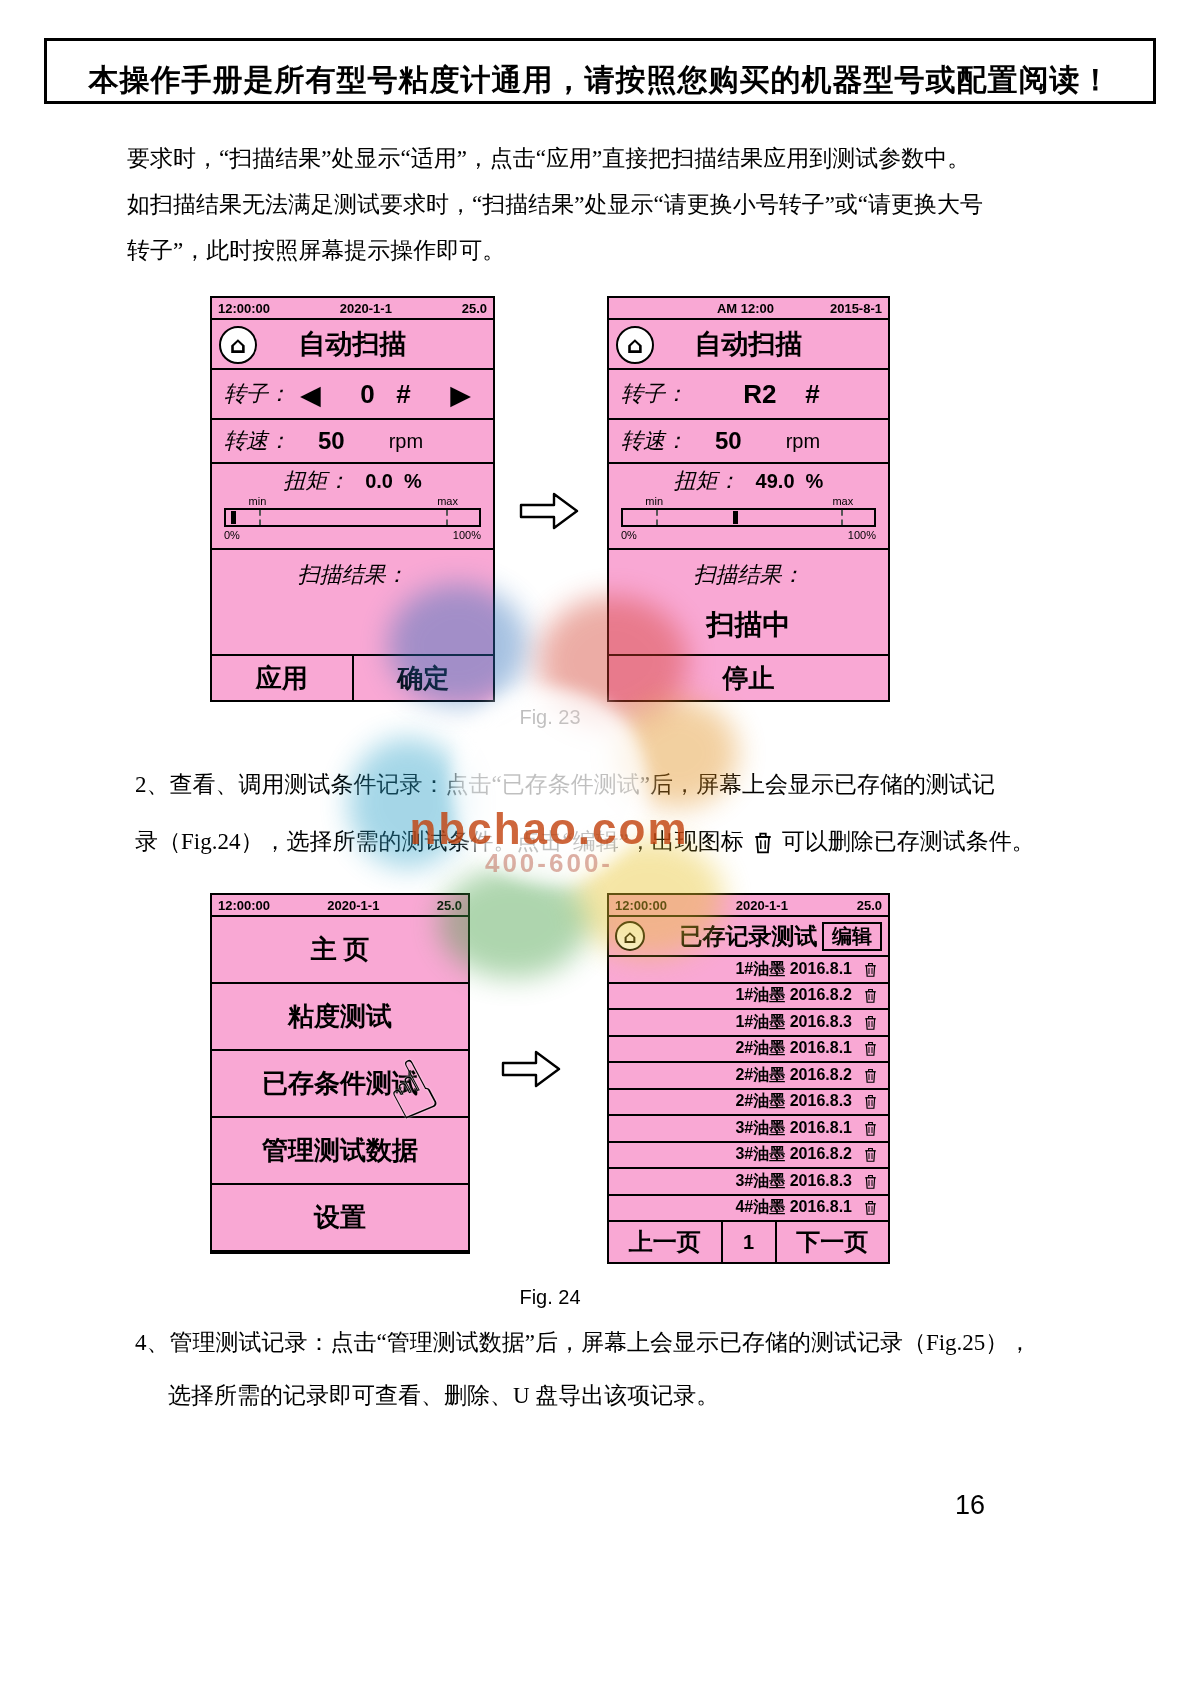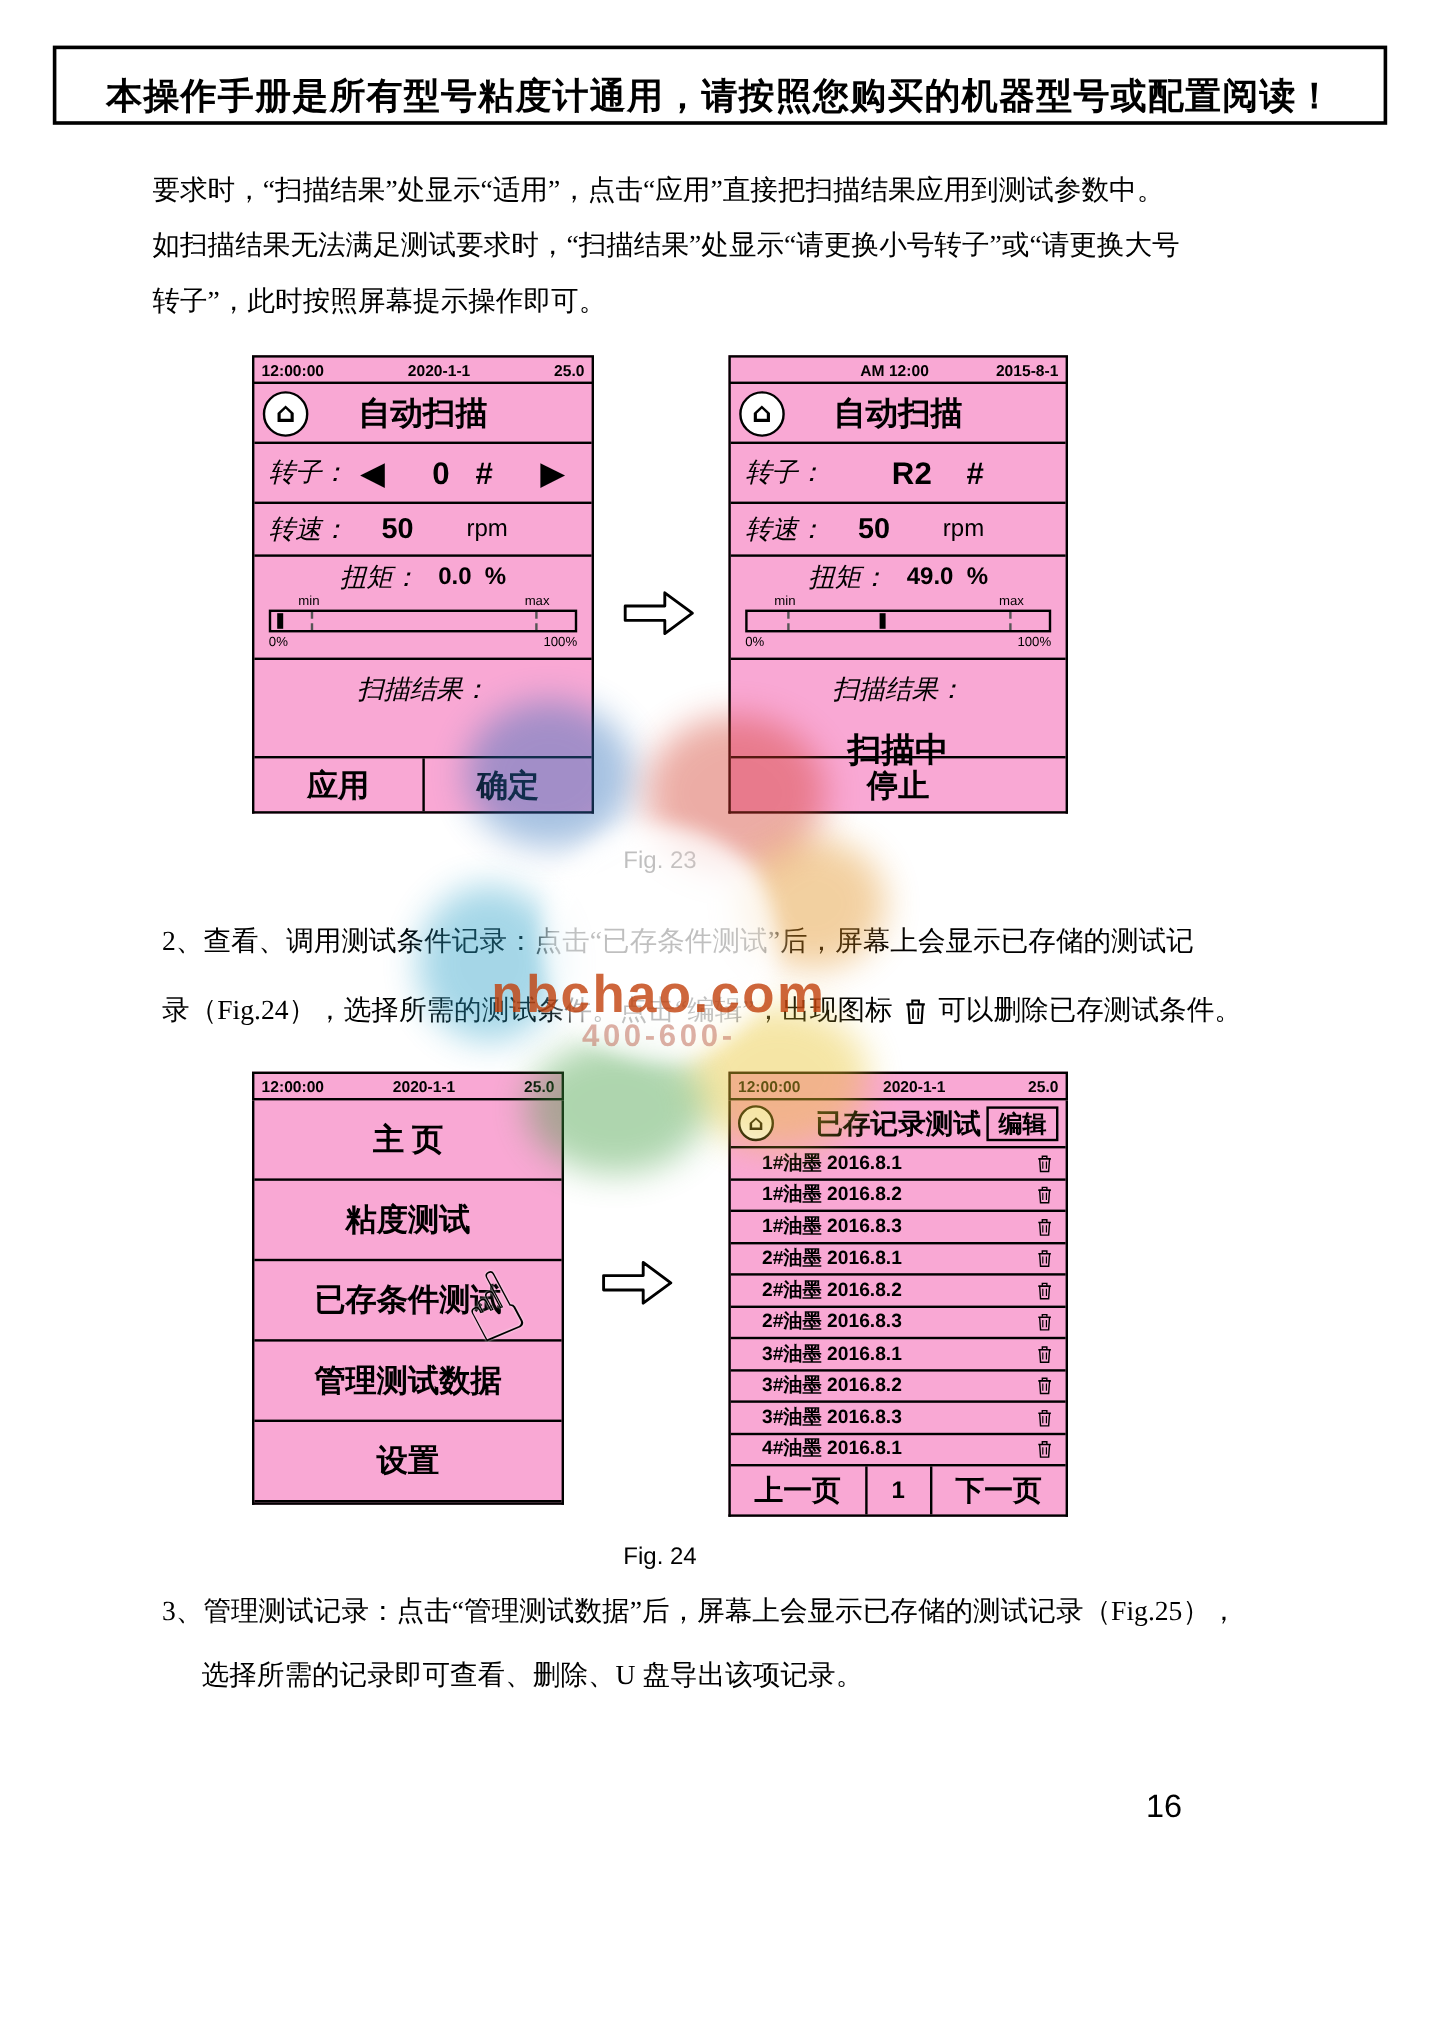"扫描结果：" .result-area { height: 80px -> 104px }
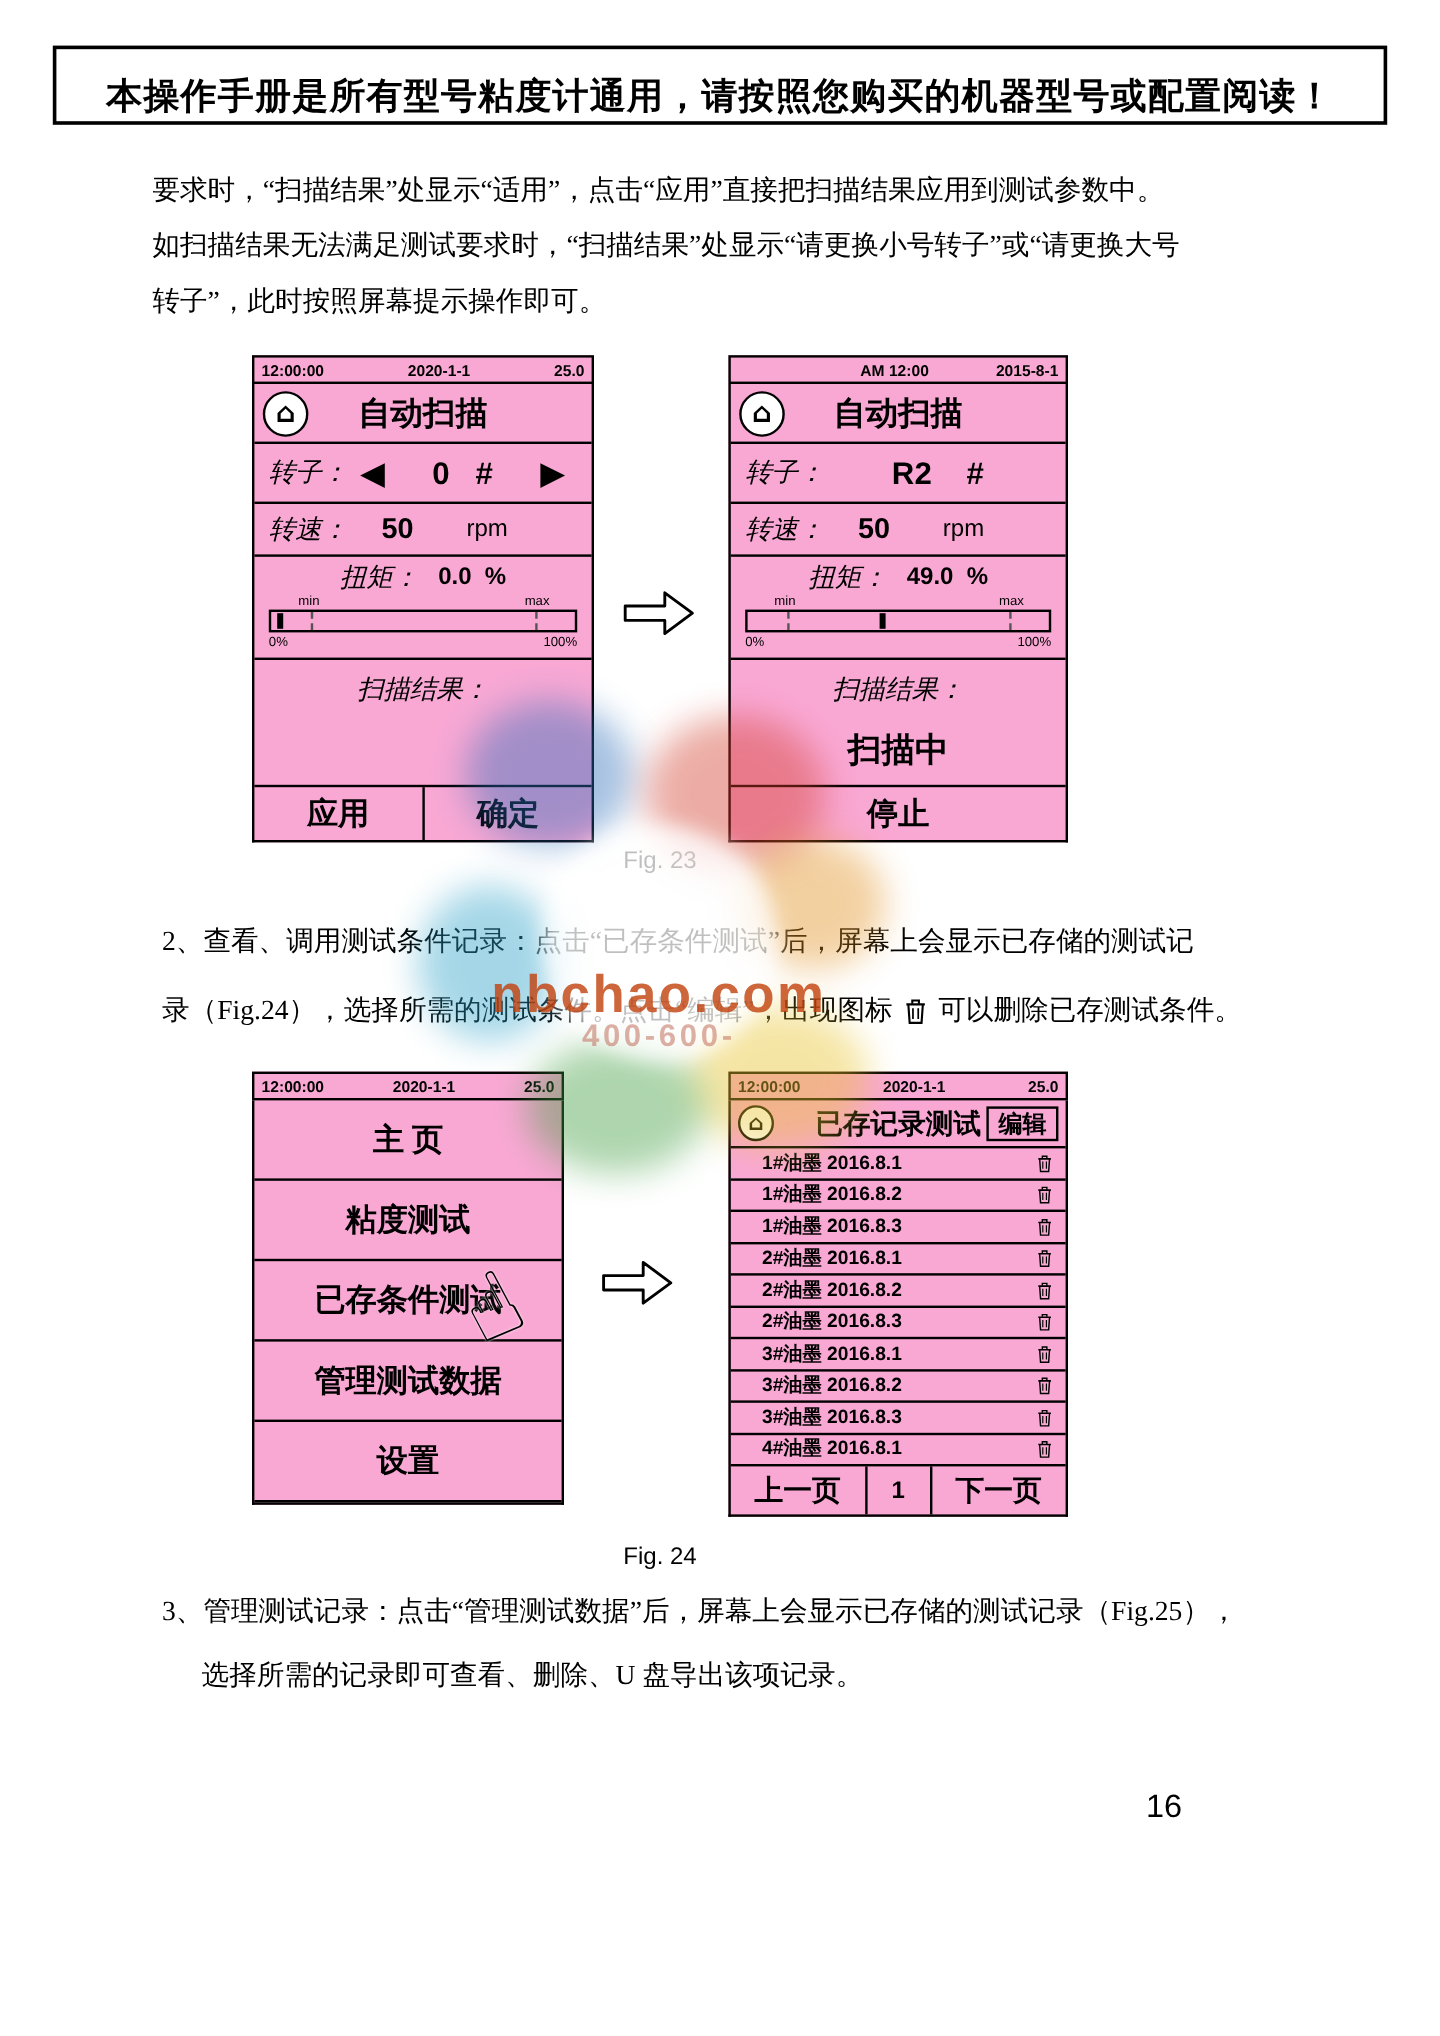"1#油墨 2016.8.1" .rec-text { text-align: left -> right }
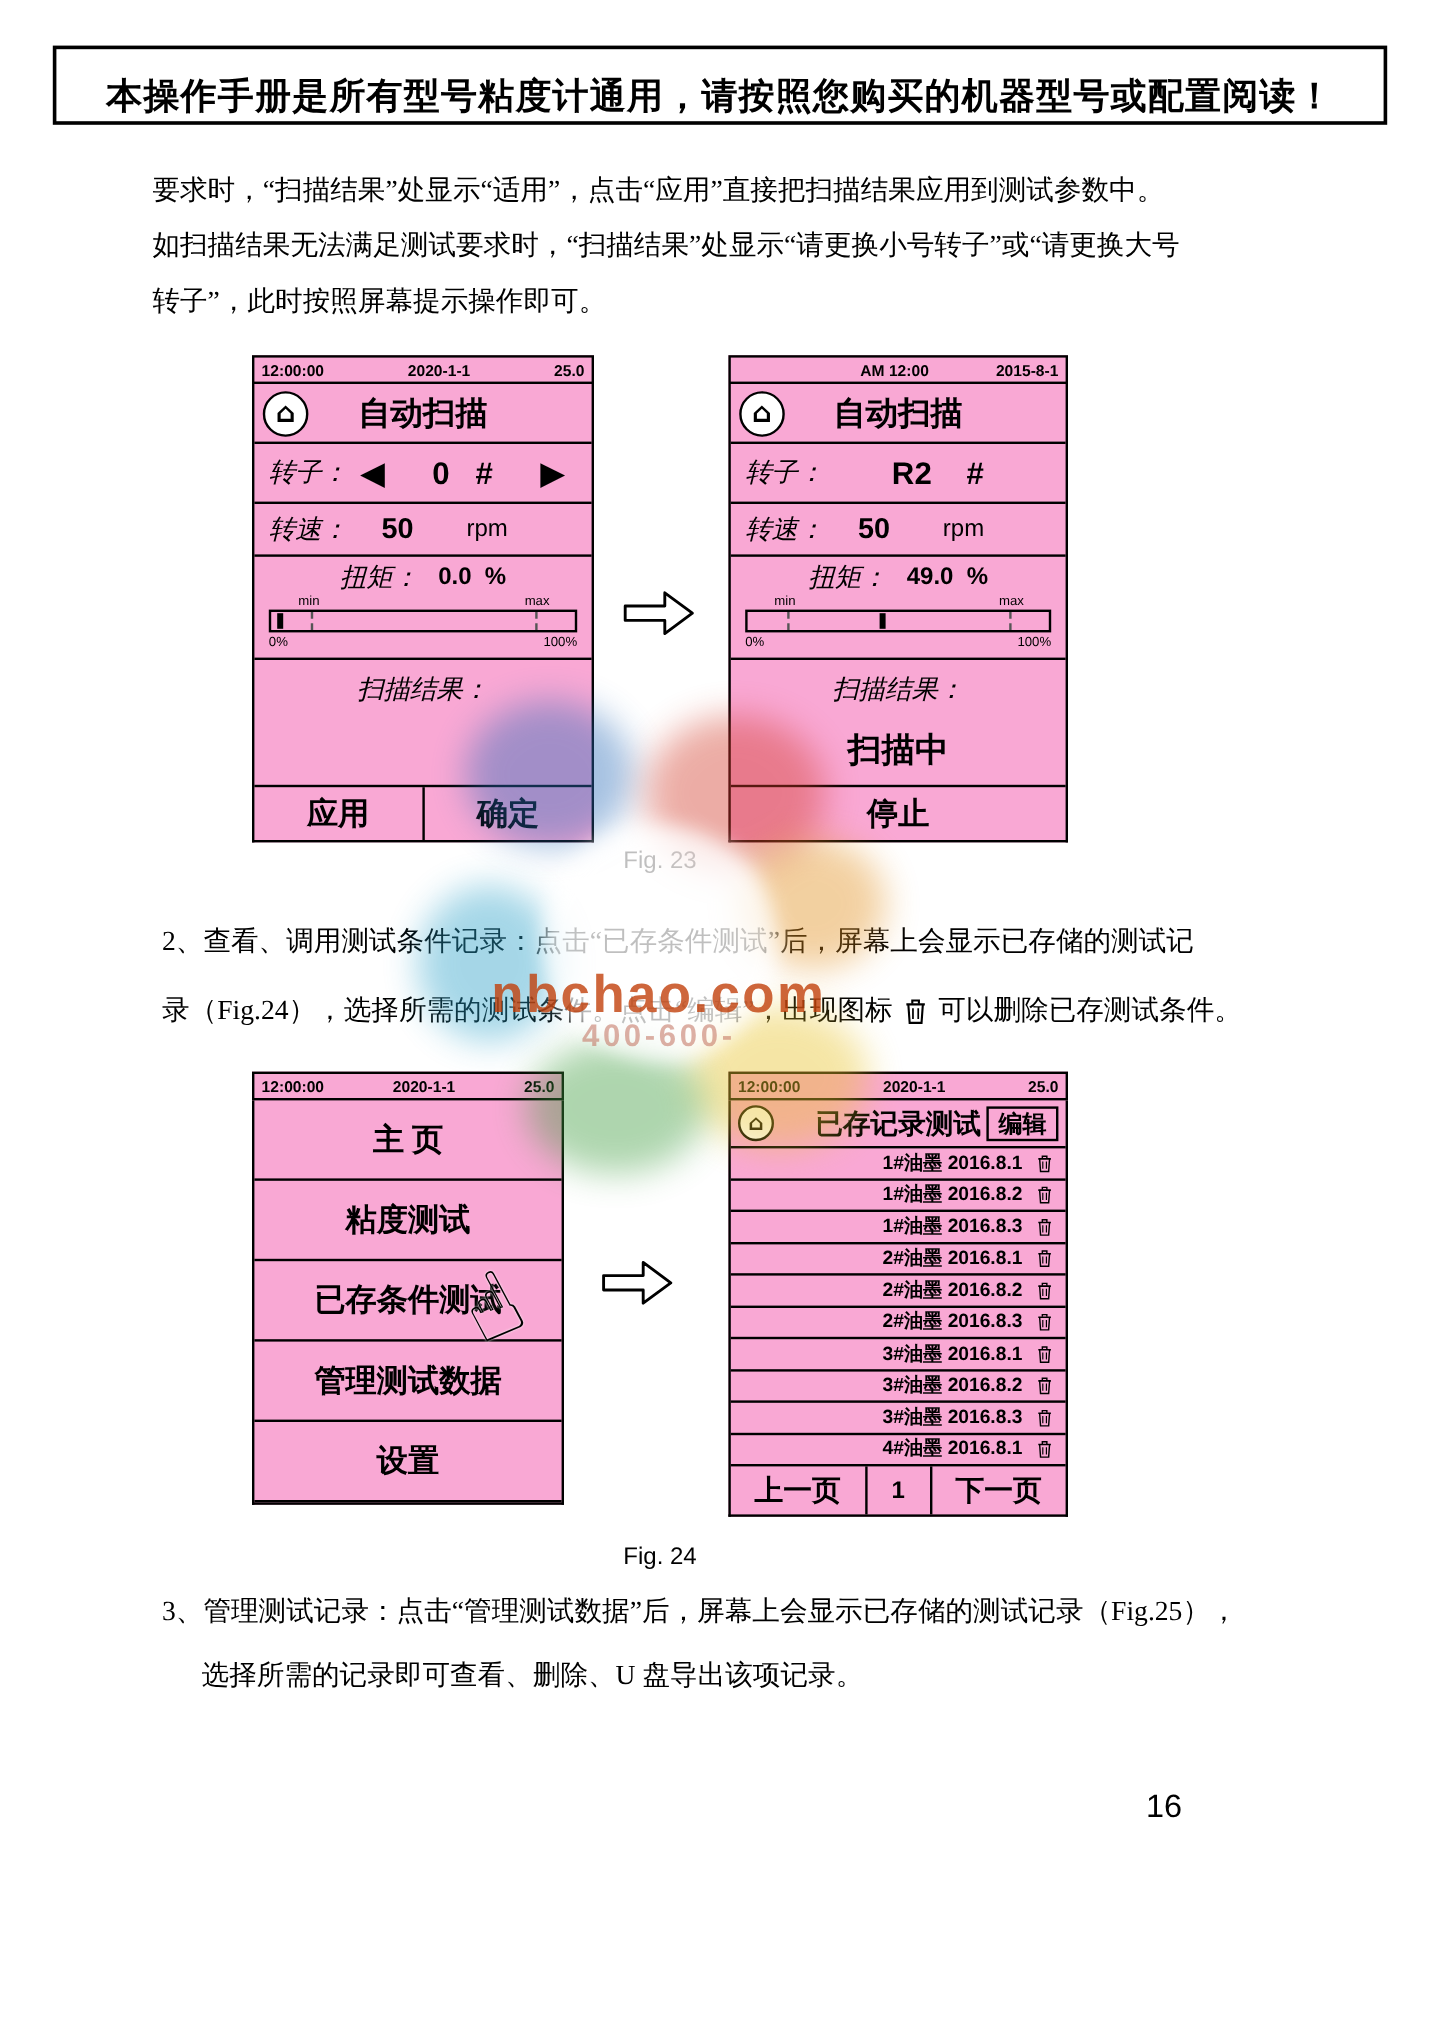"3、管理测试记录：点击“管理测试数据”后，屏幕上会显示已存储的测试记录（Fig." div { text: 3 -> 4 }
